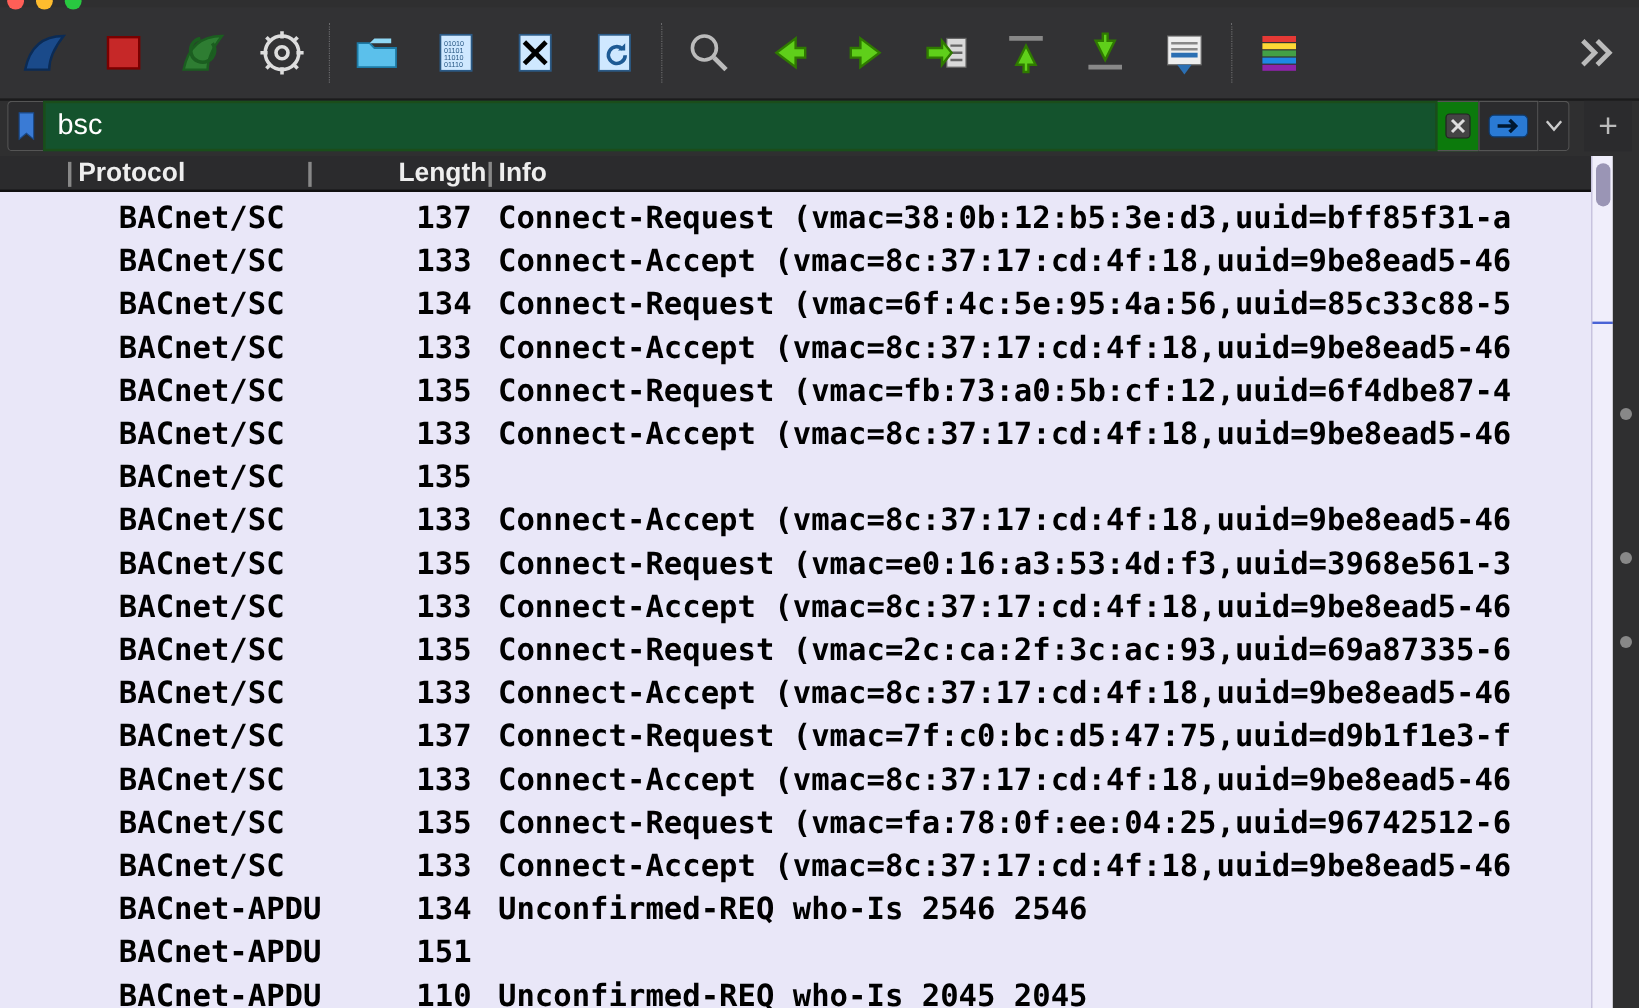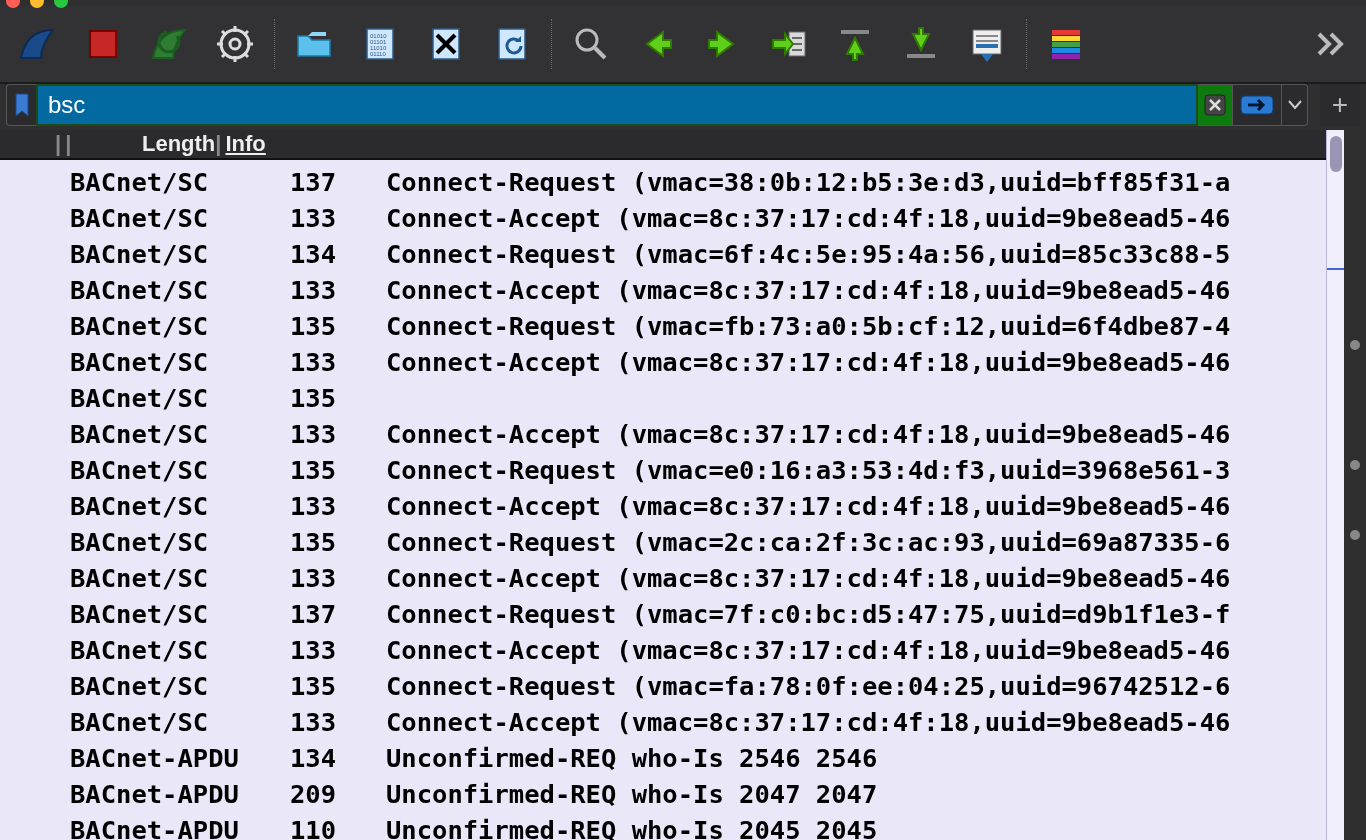"bsc" .filter-input { background: #0369a1 -> #14532d }
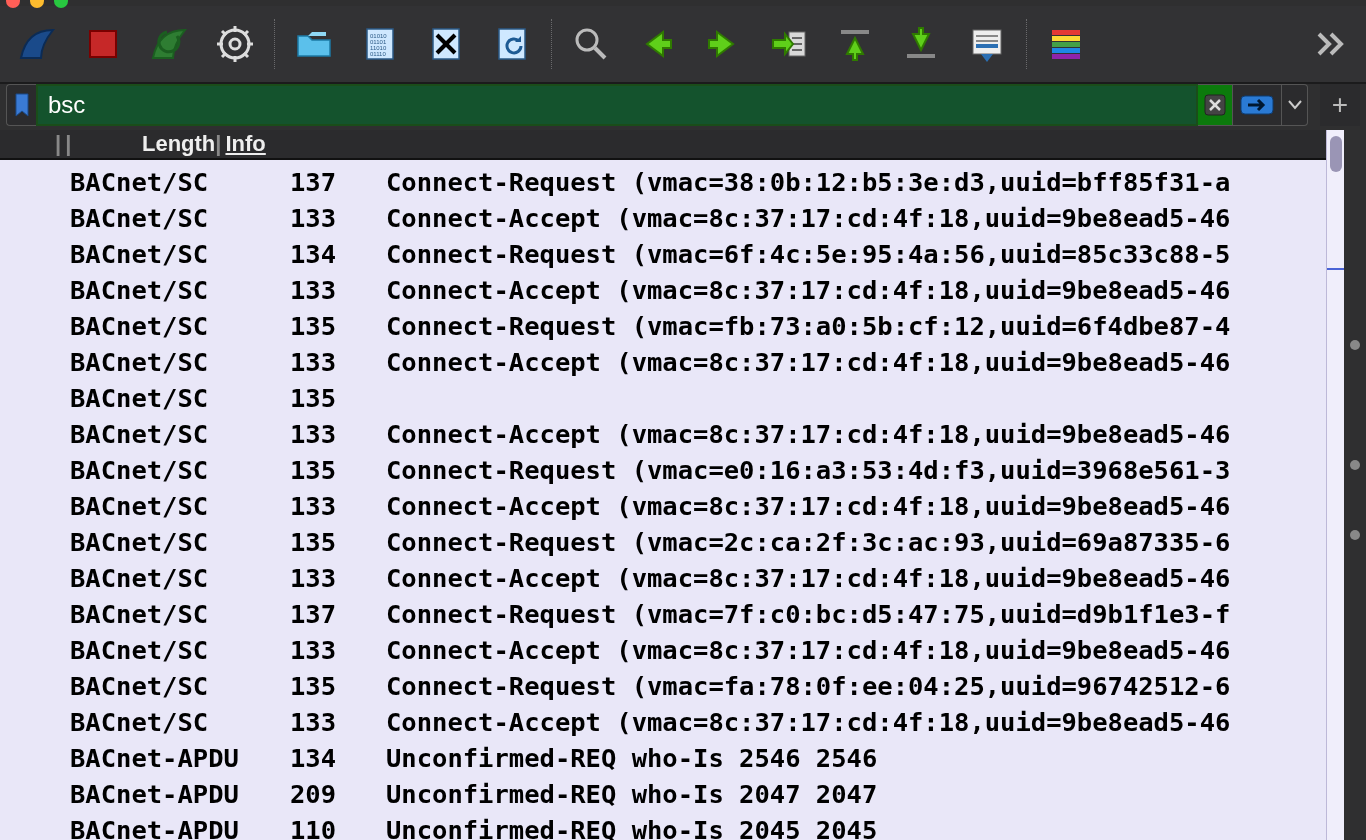"Protocol" span.col-protocol { html: none -> <span>Protocol</span> }
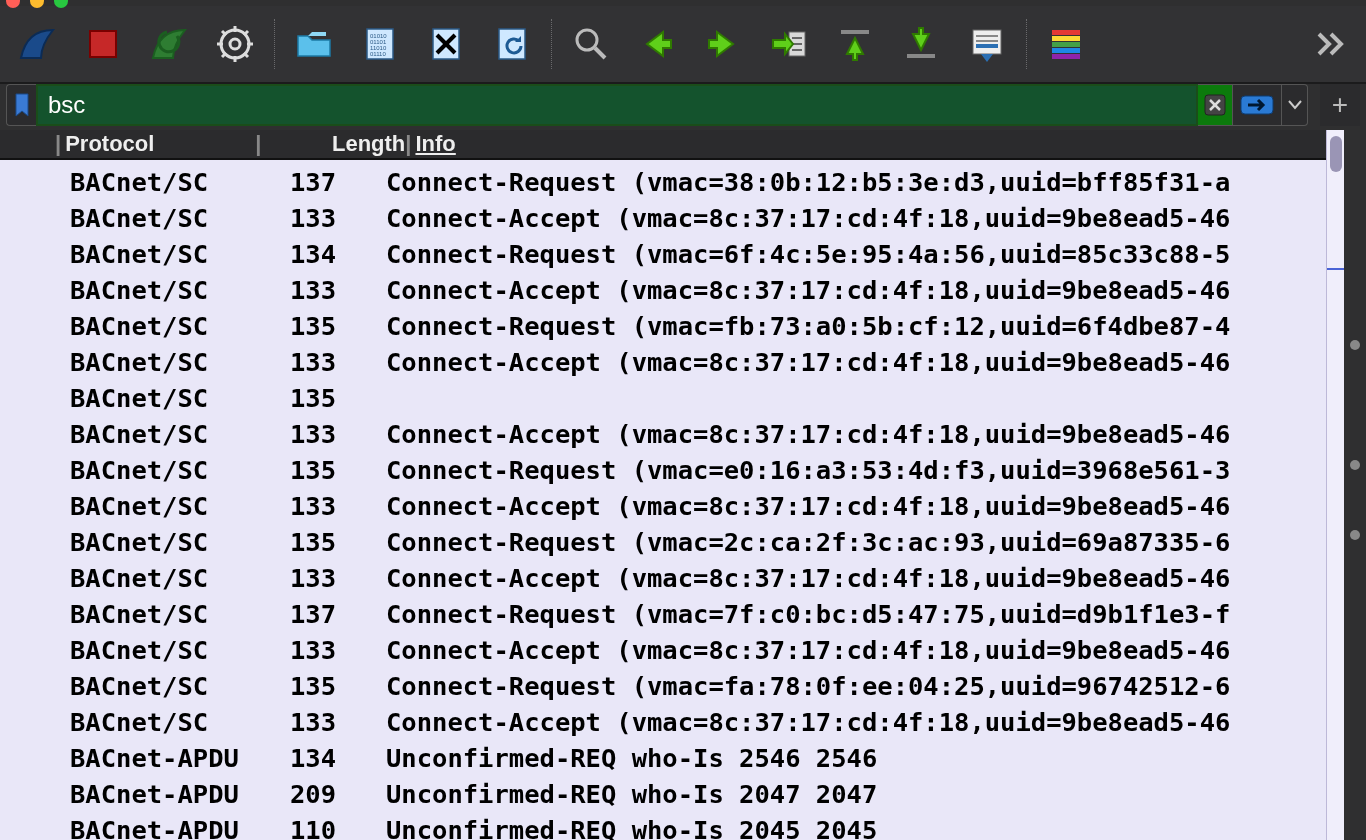"Info" .col-info { text-decoration: underline -> none }
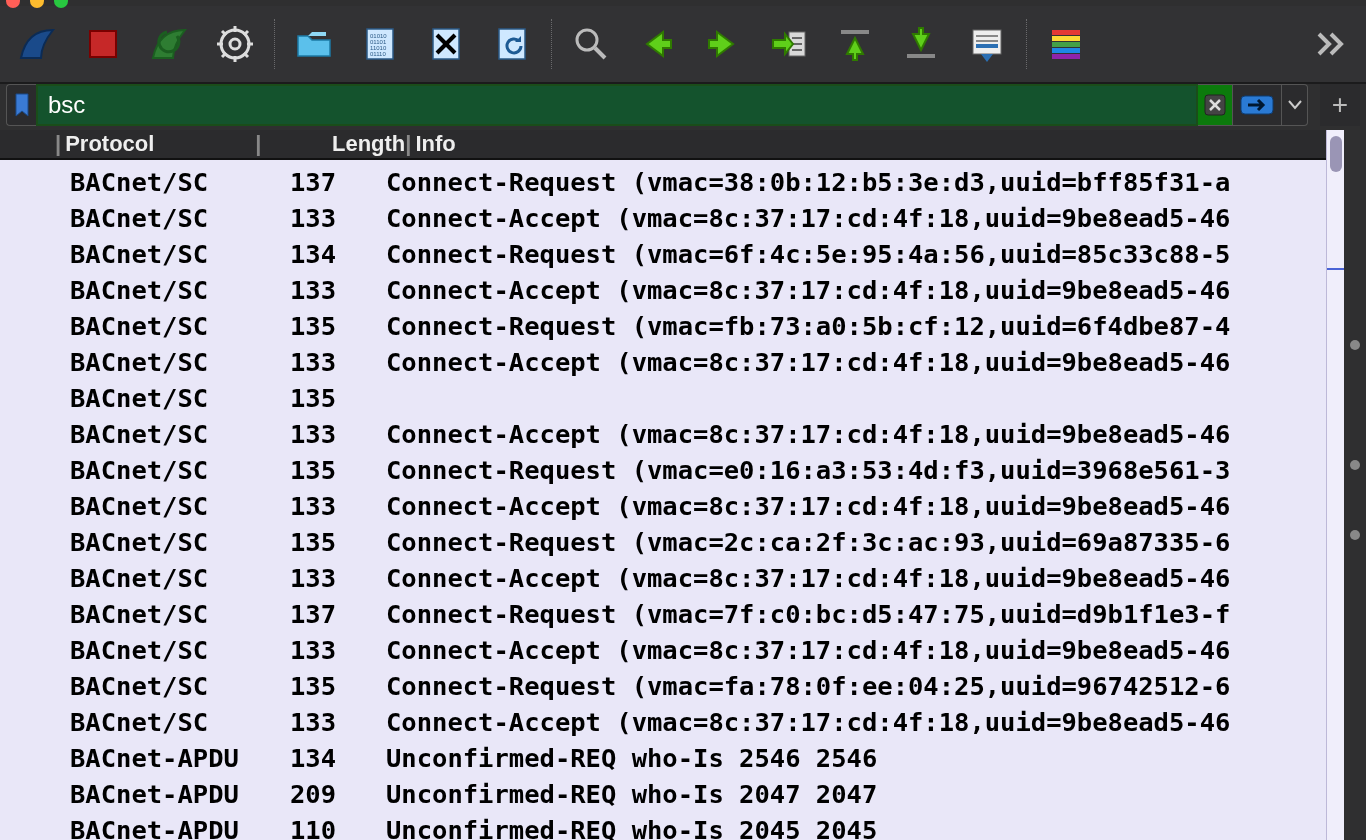"BACnet/SC" .row { padding-left: 70px -> 99px }
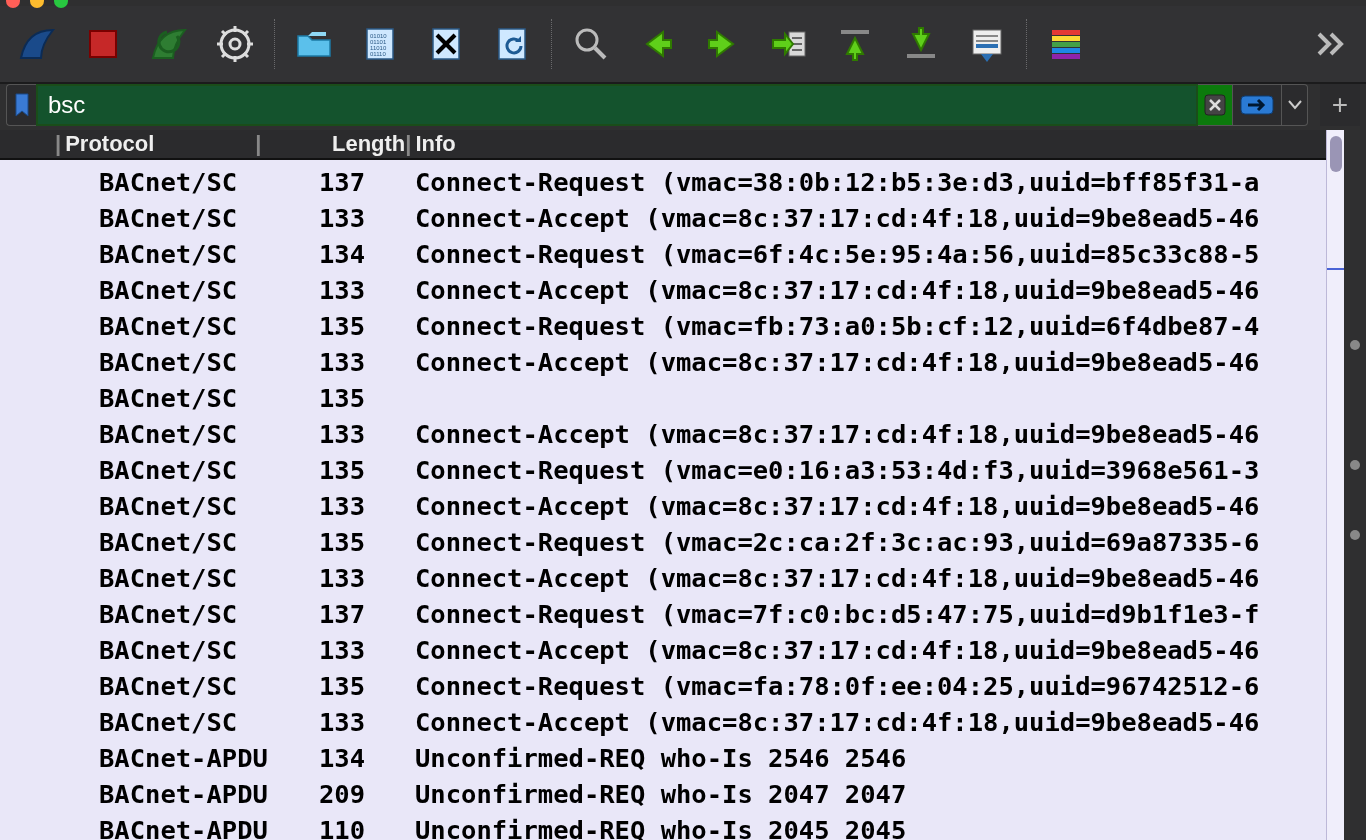"137" .cell-len { text-align: center -> right }
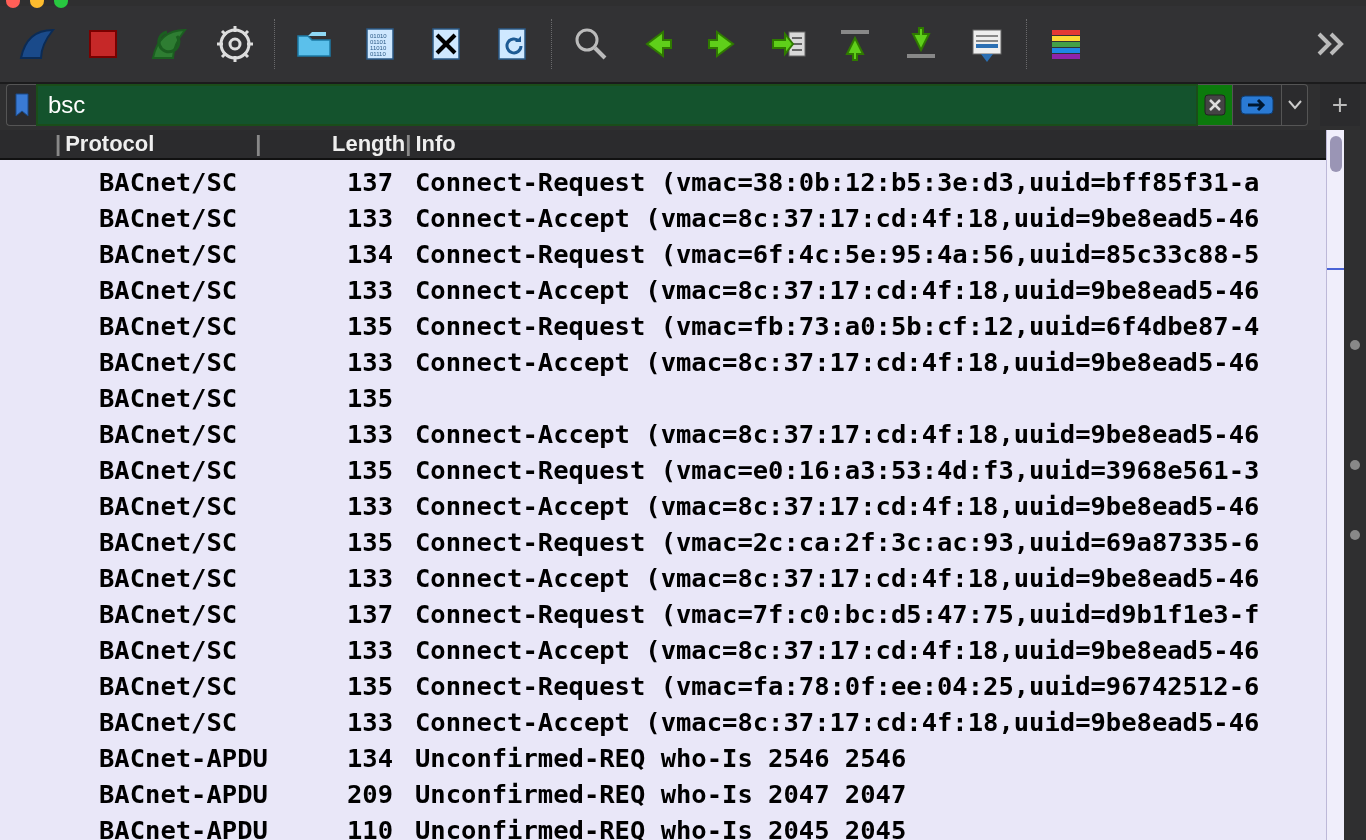"209" span.cell-len { text: 209 -> 151 }
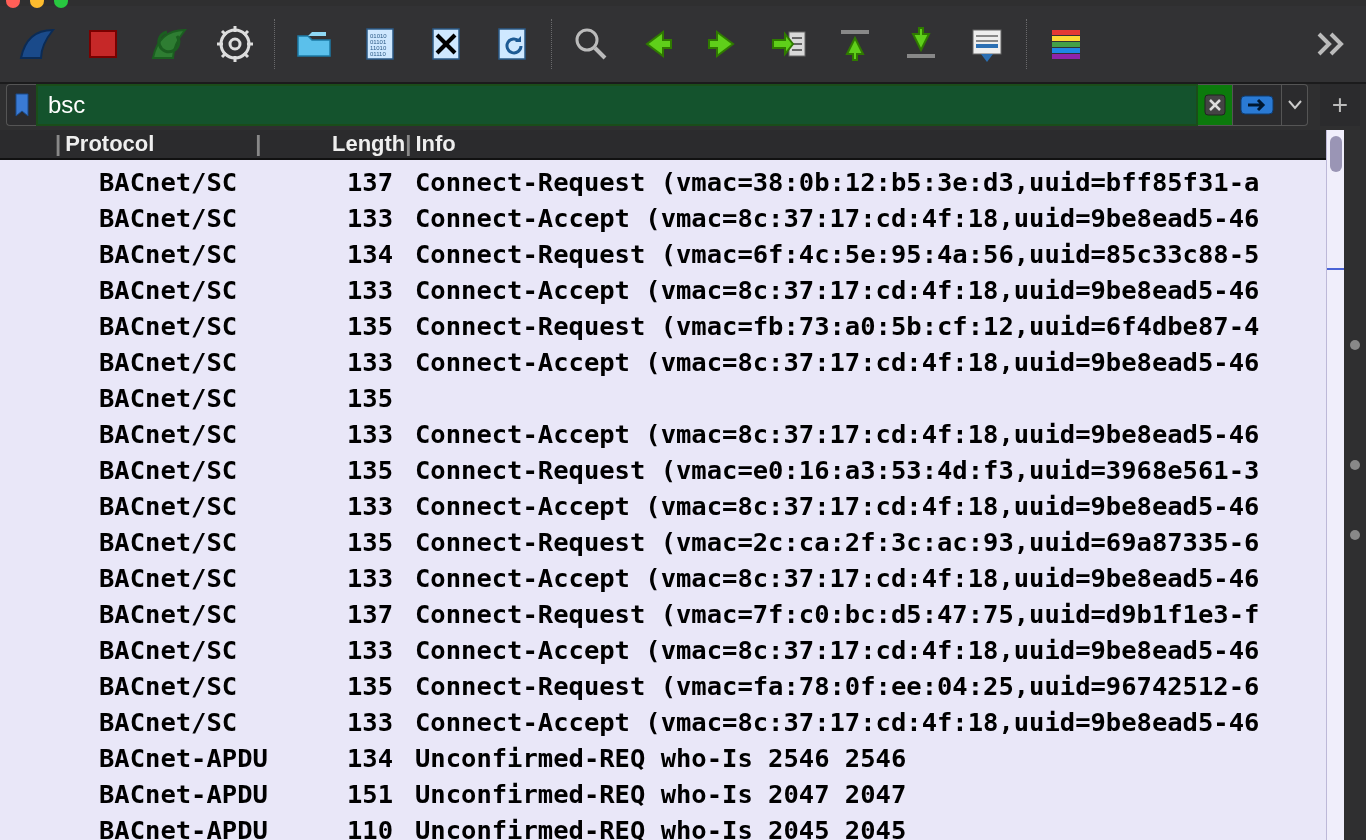"Unconfirmed-REQ who-Is 2047 2047" span.cell-info { html: <span>Unconfirmed-REQ who-Is 2047 2047</span> -> none }
